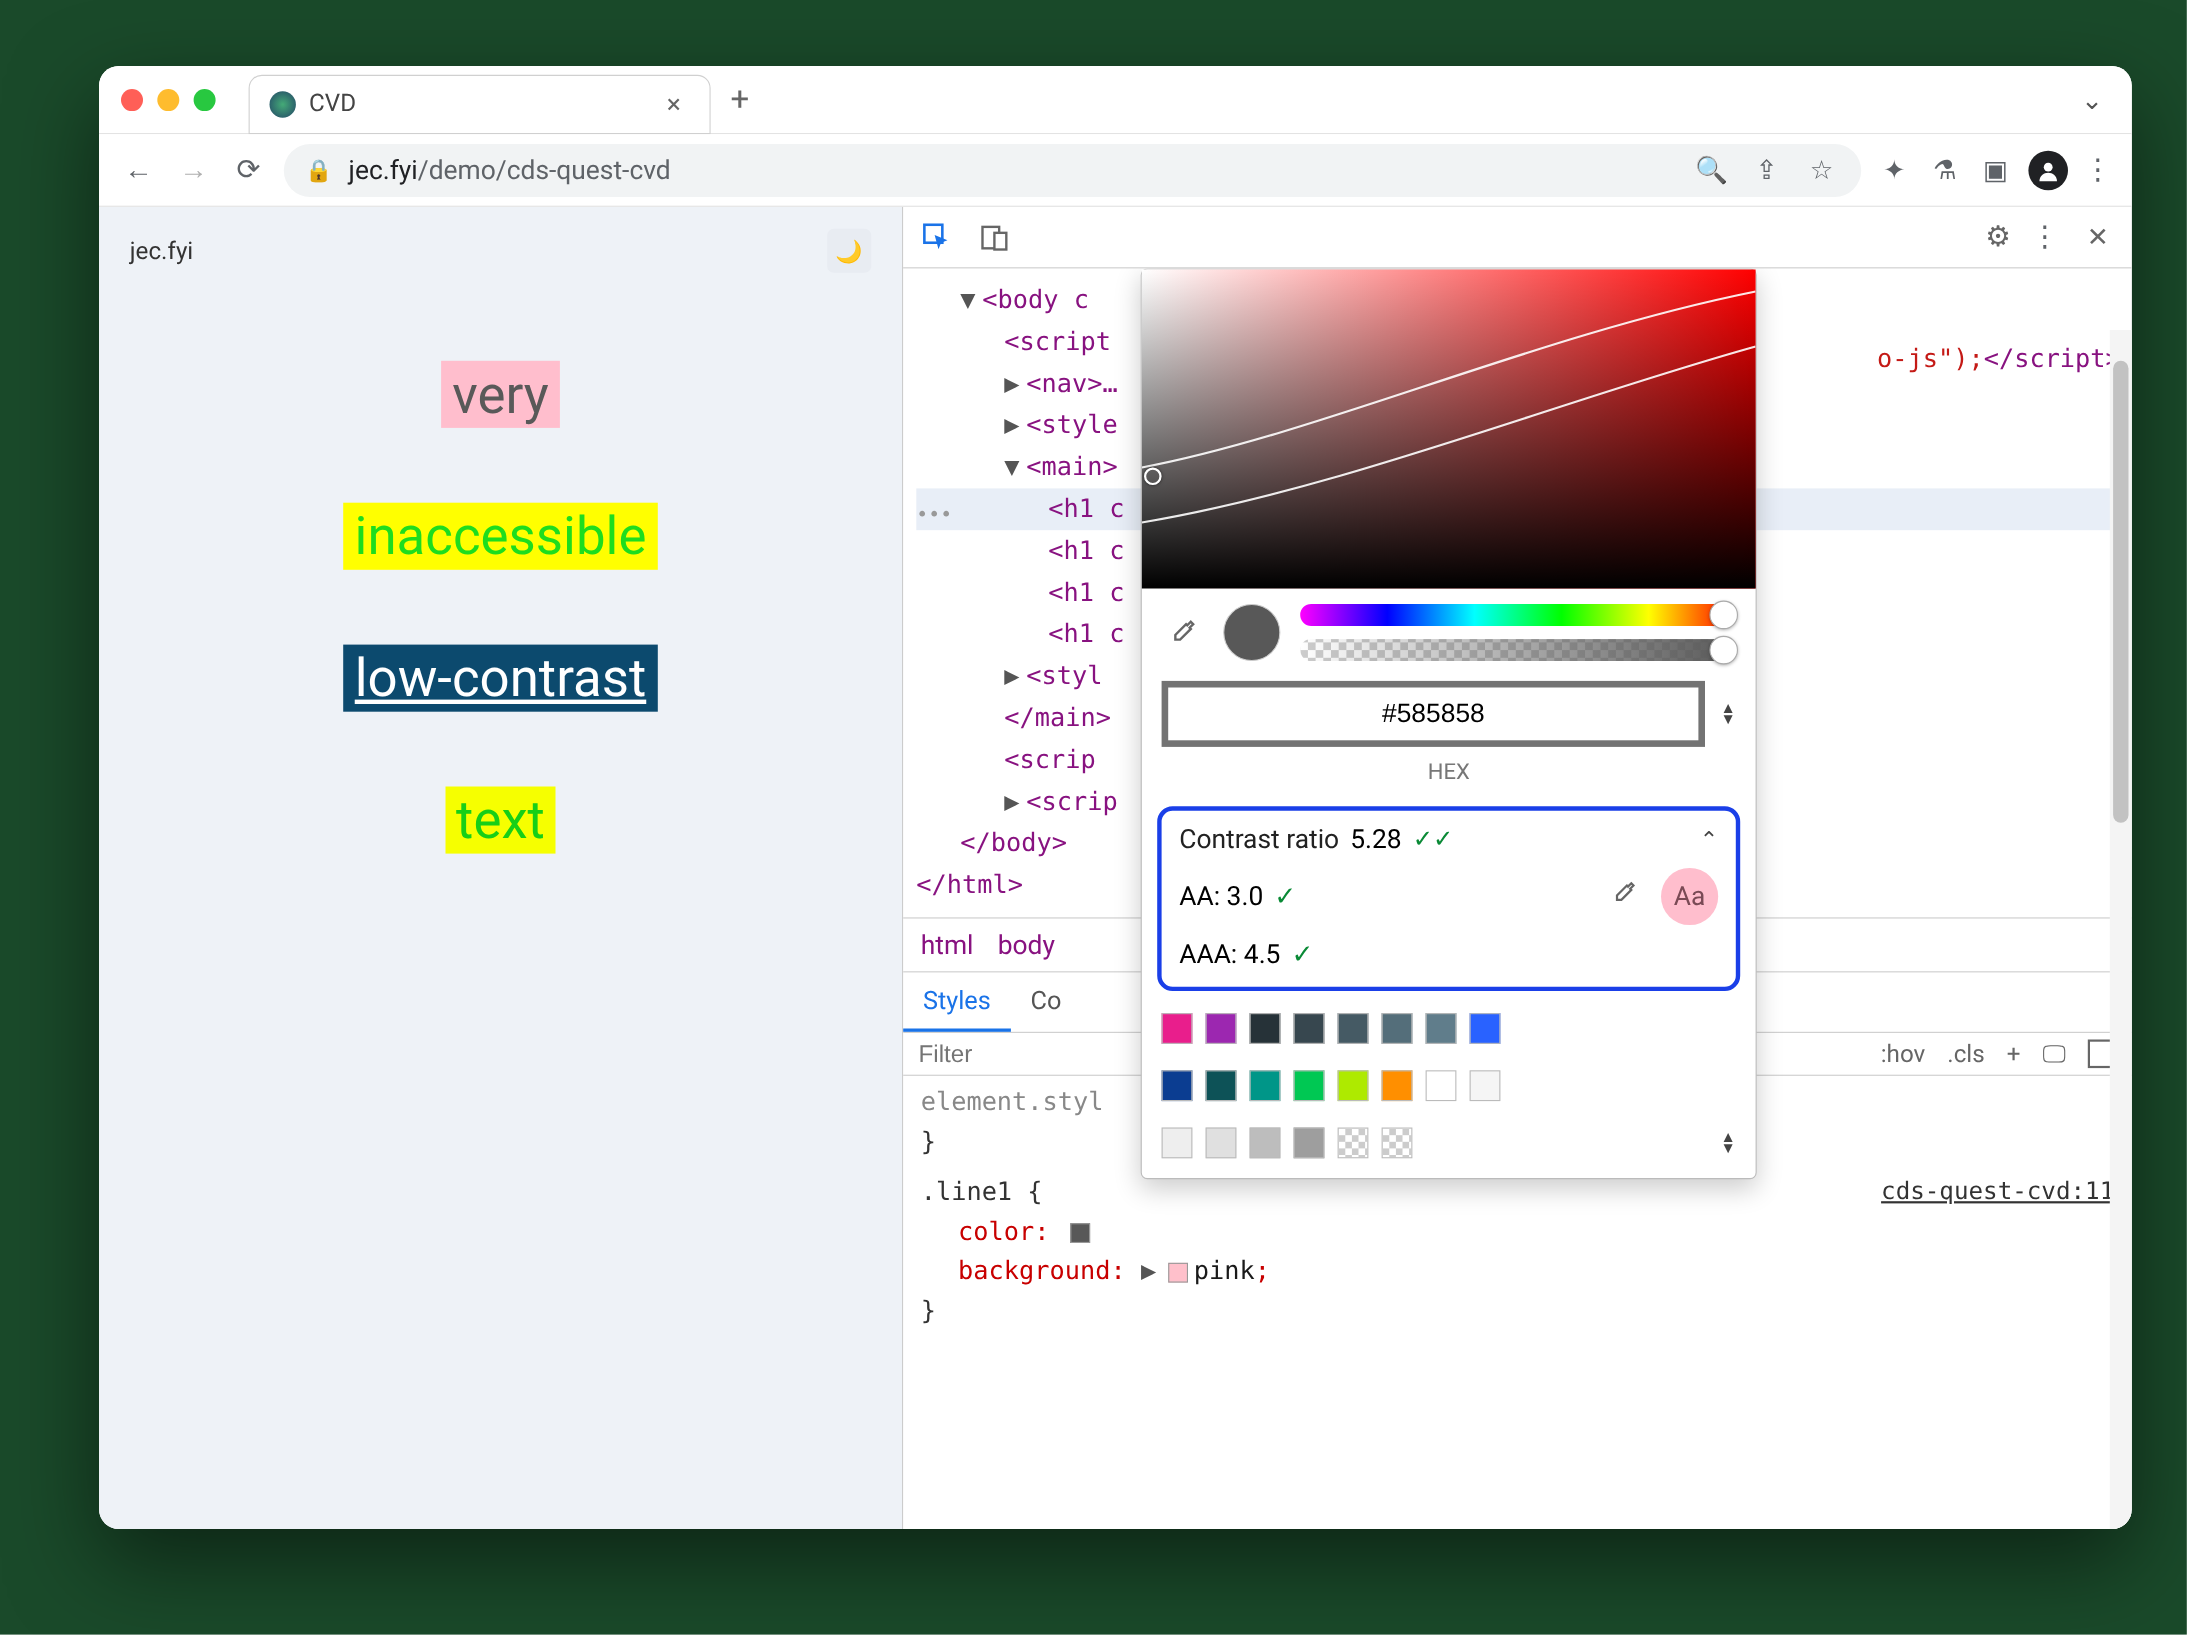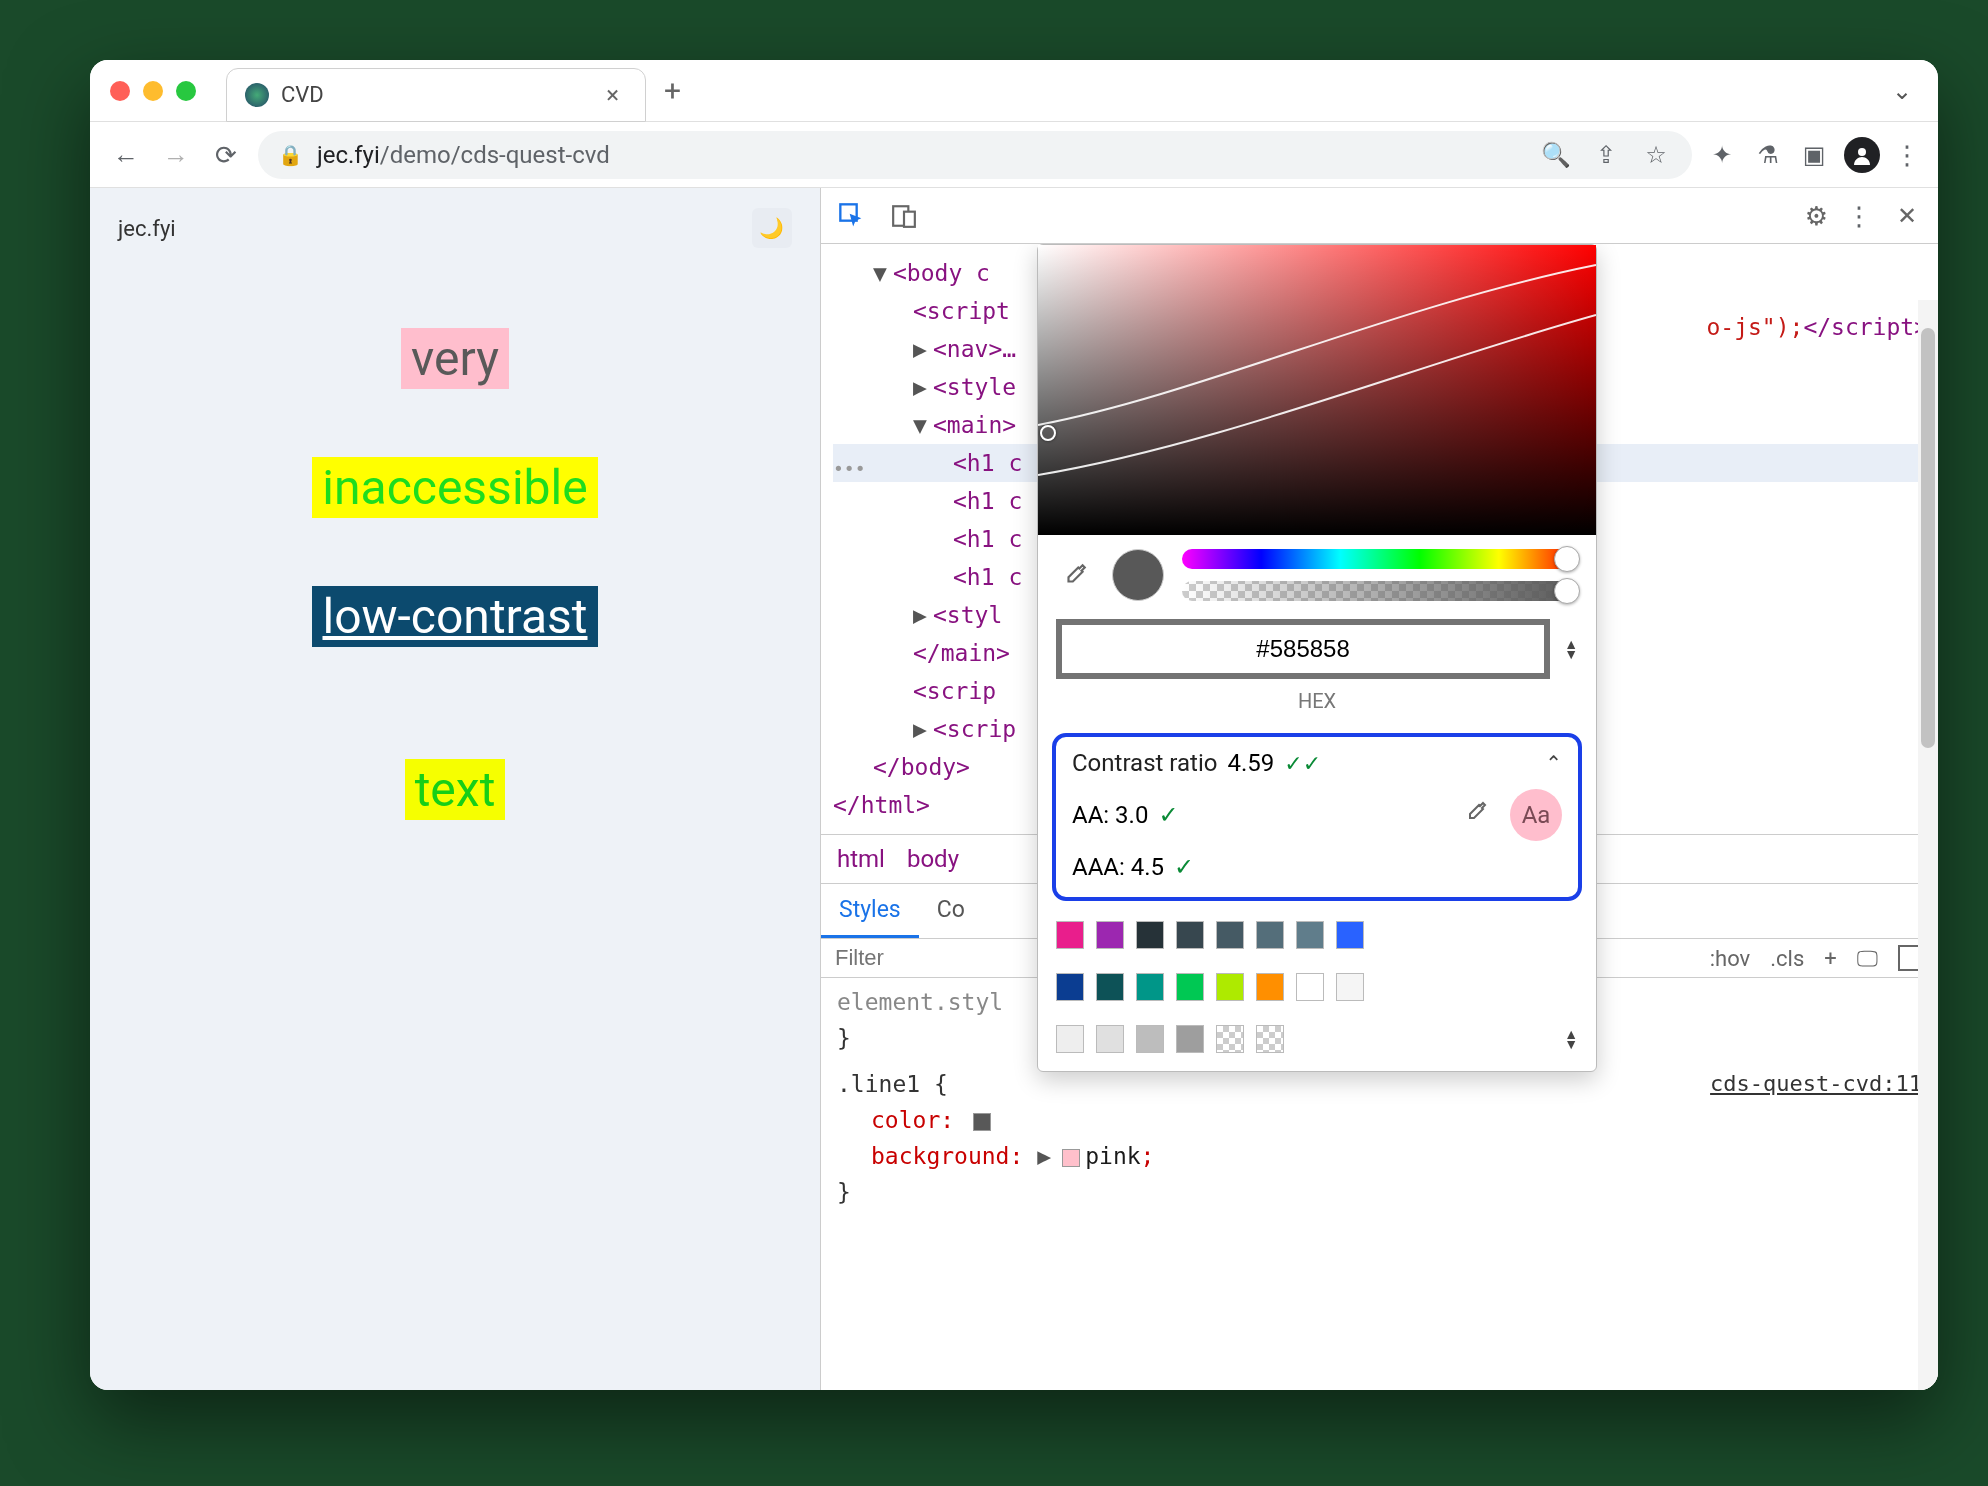"text" .line4 { margin-top: 44px -> none }
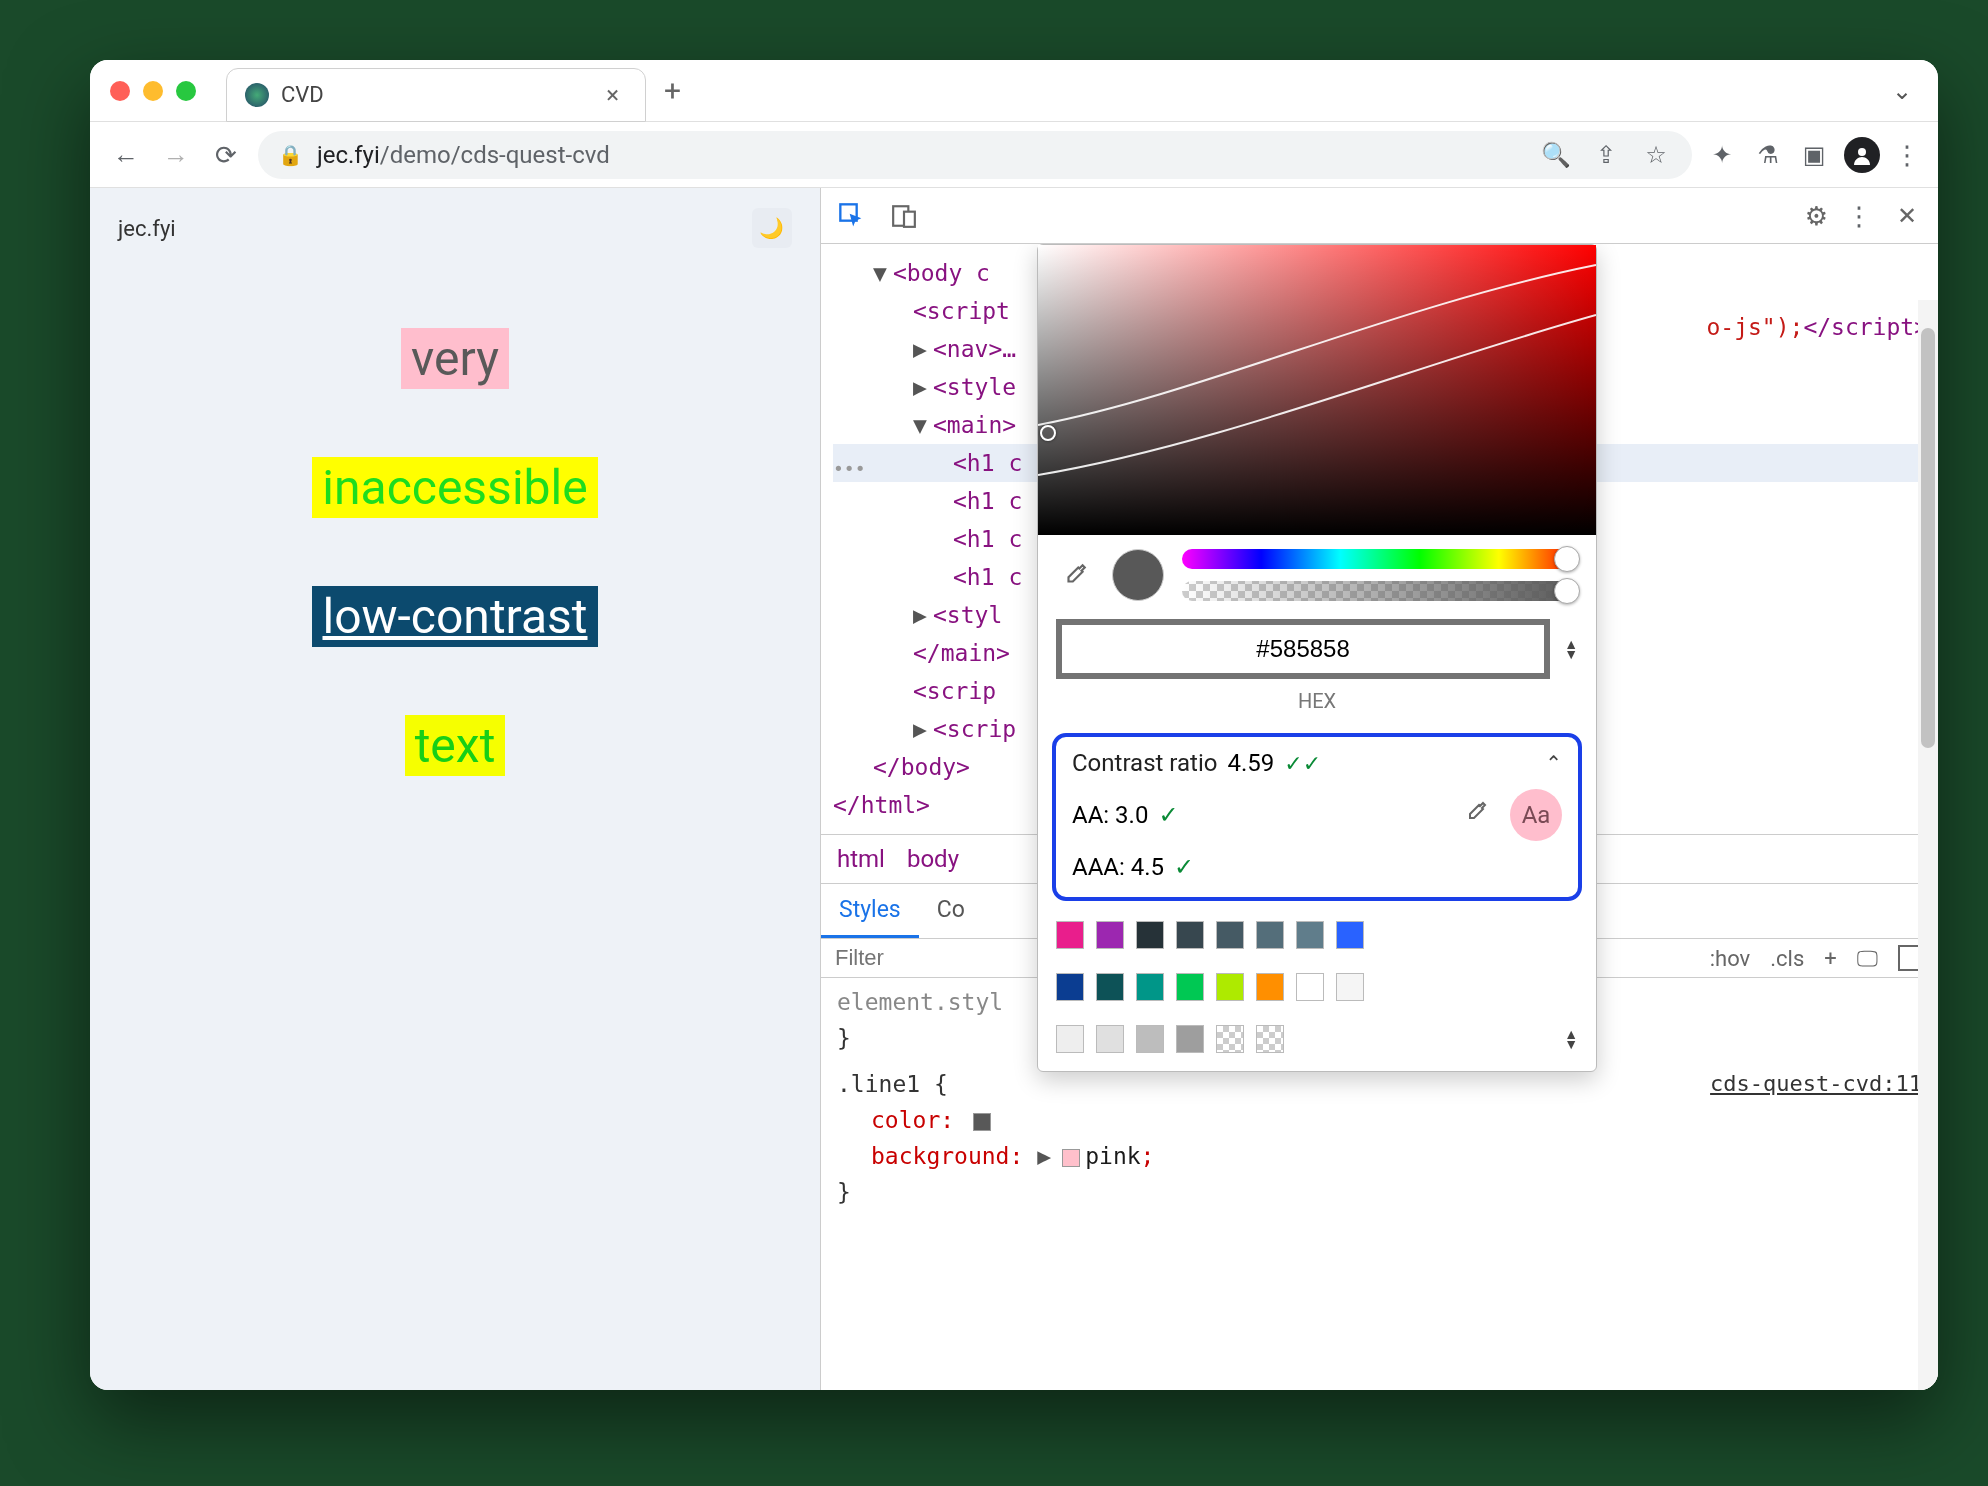"4.59" span.cr-val { text: 4.59 -> 5.28 }
